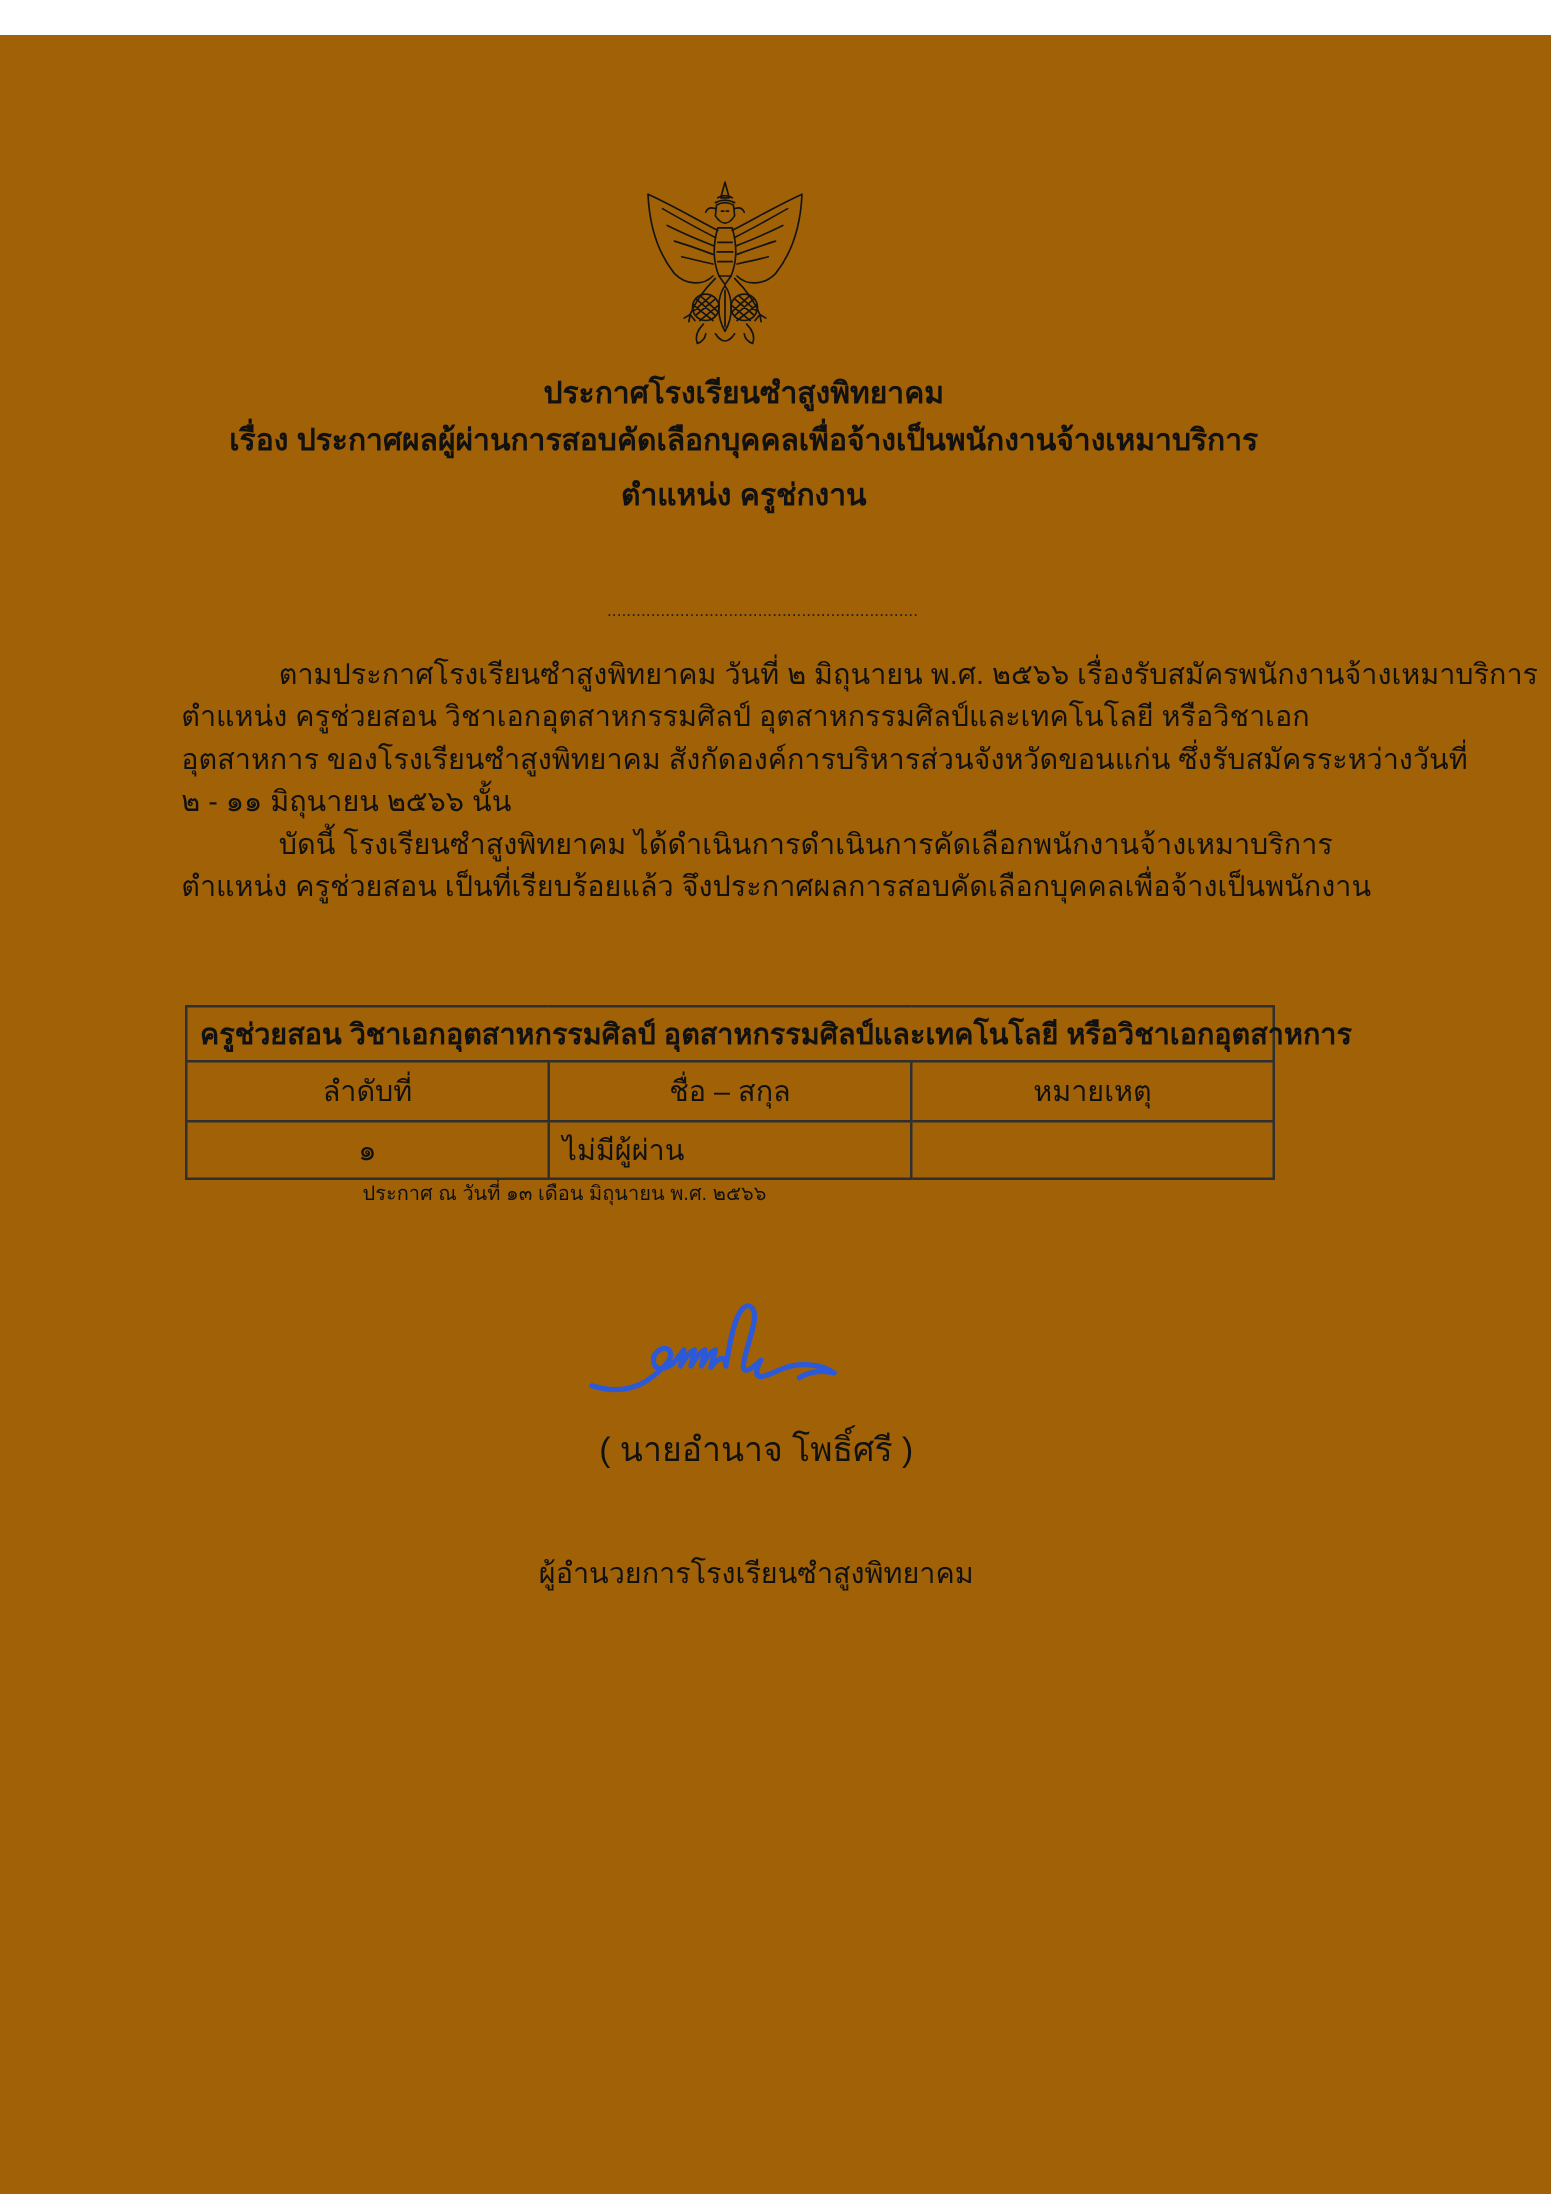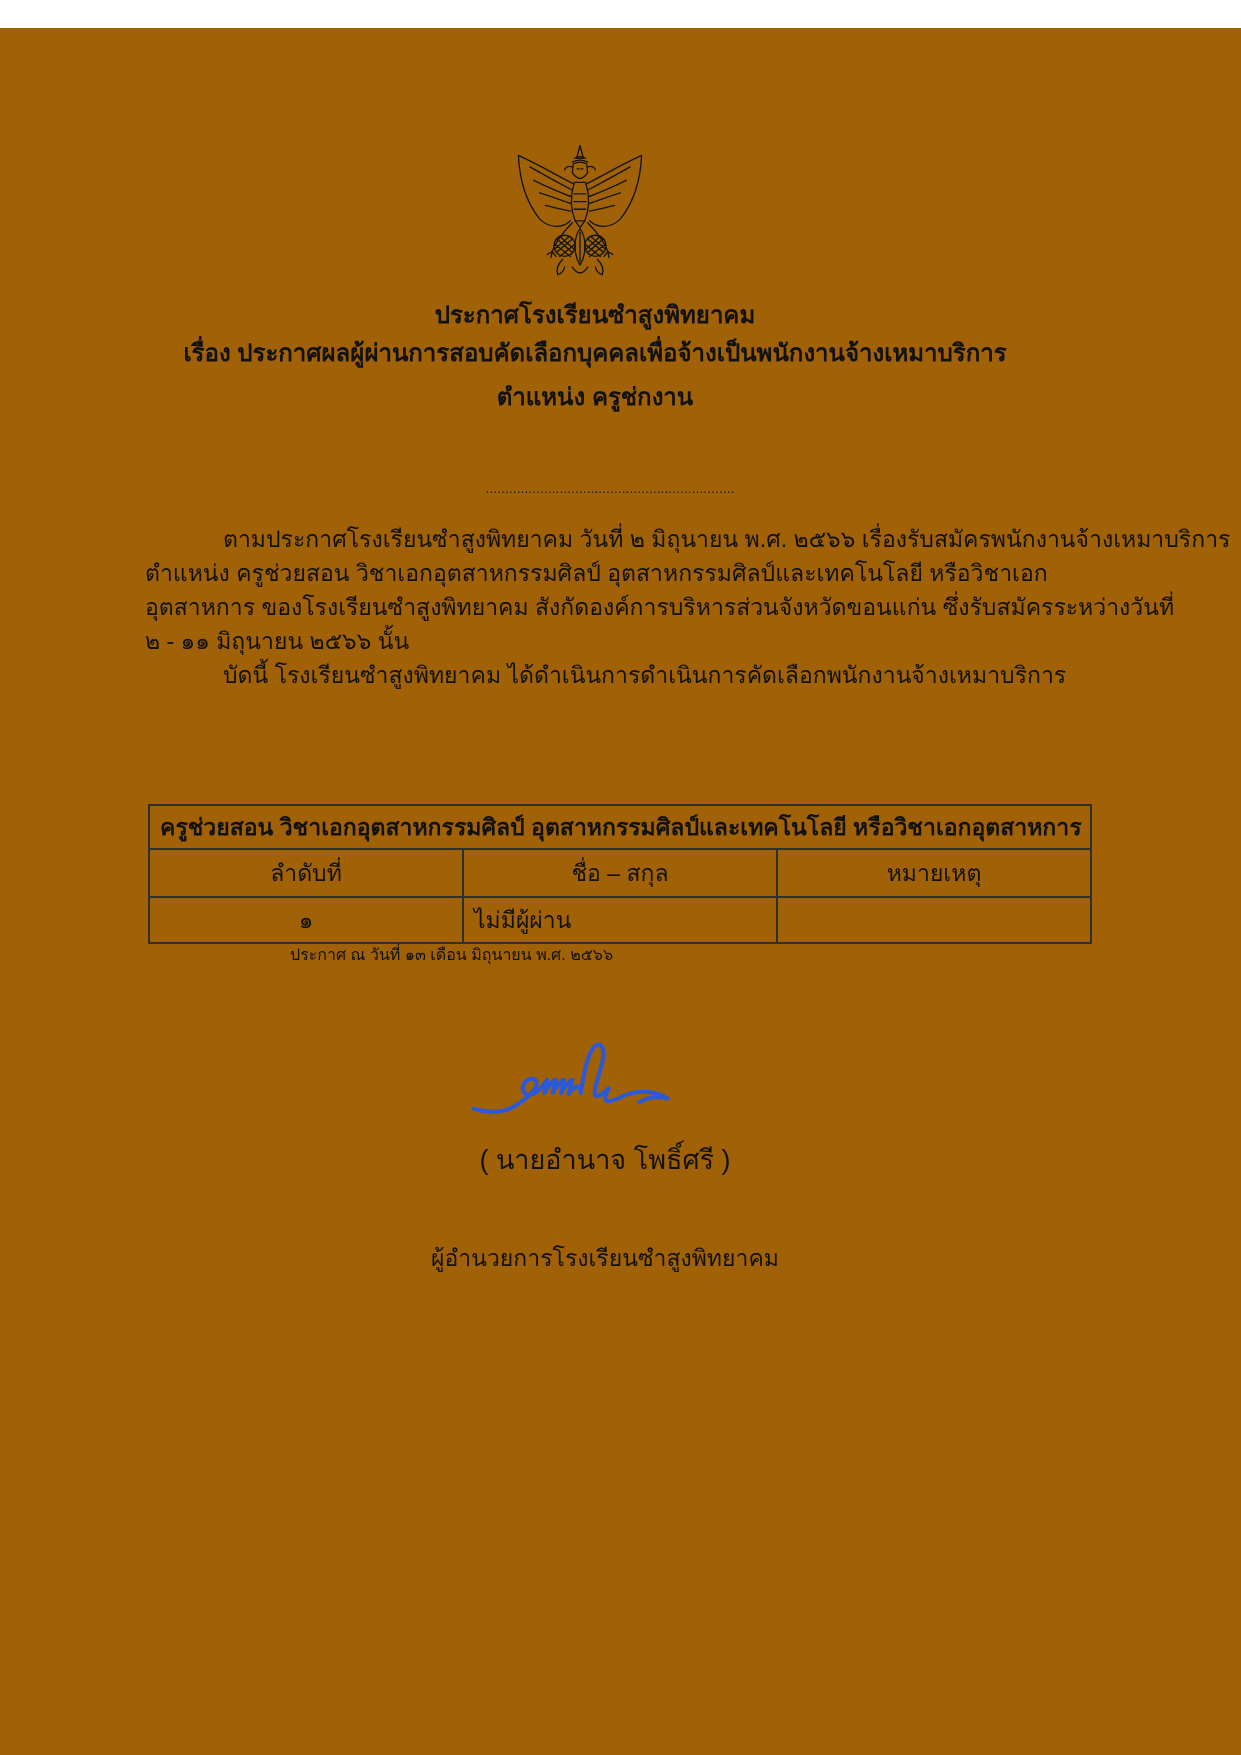"ตำแหน่ง ครูช่วยสอน เป็นที่เรียบร้อยแล้ว" div.line { html: none -> <div>ตำแหน่ง ครูช่วยสอน เป็นที่เรียบร้อยแล้ว จึงประกาศผลการสอบคัดเลือกบุคคลเพื่อจ้างเป็นพนักงาน</div> }
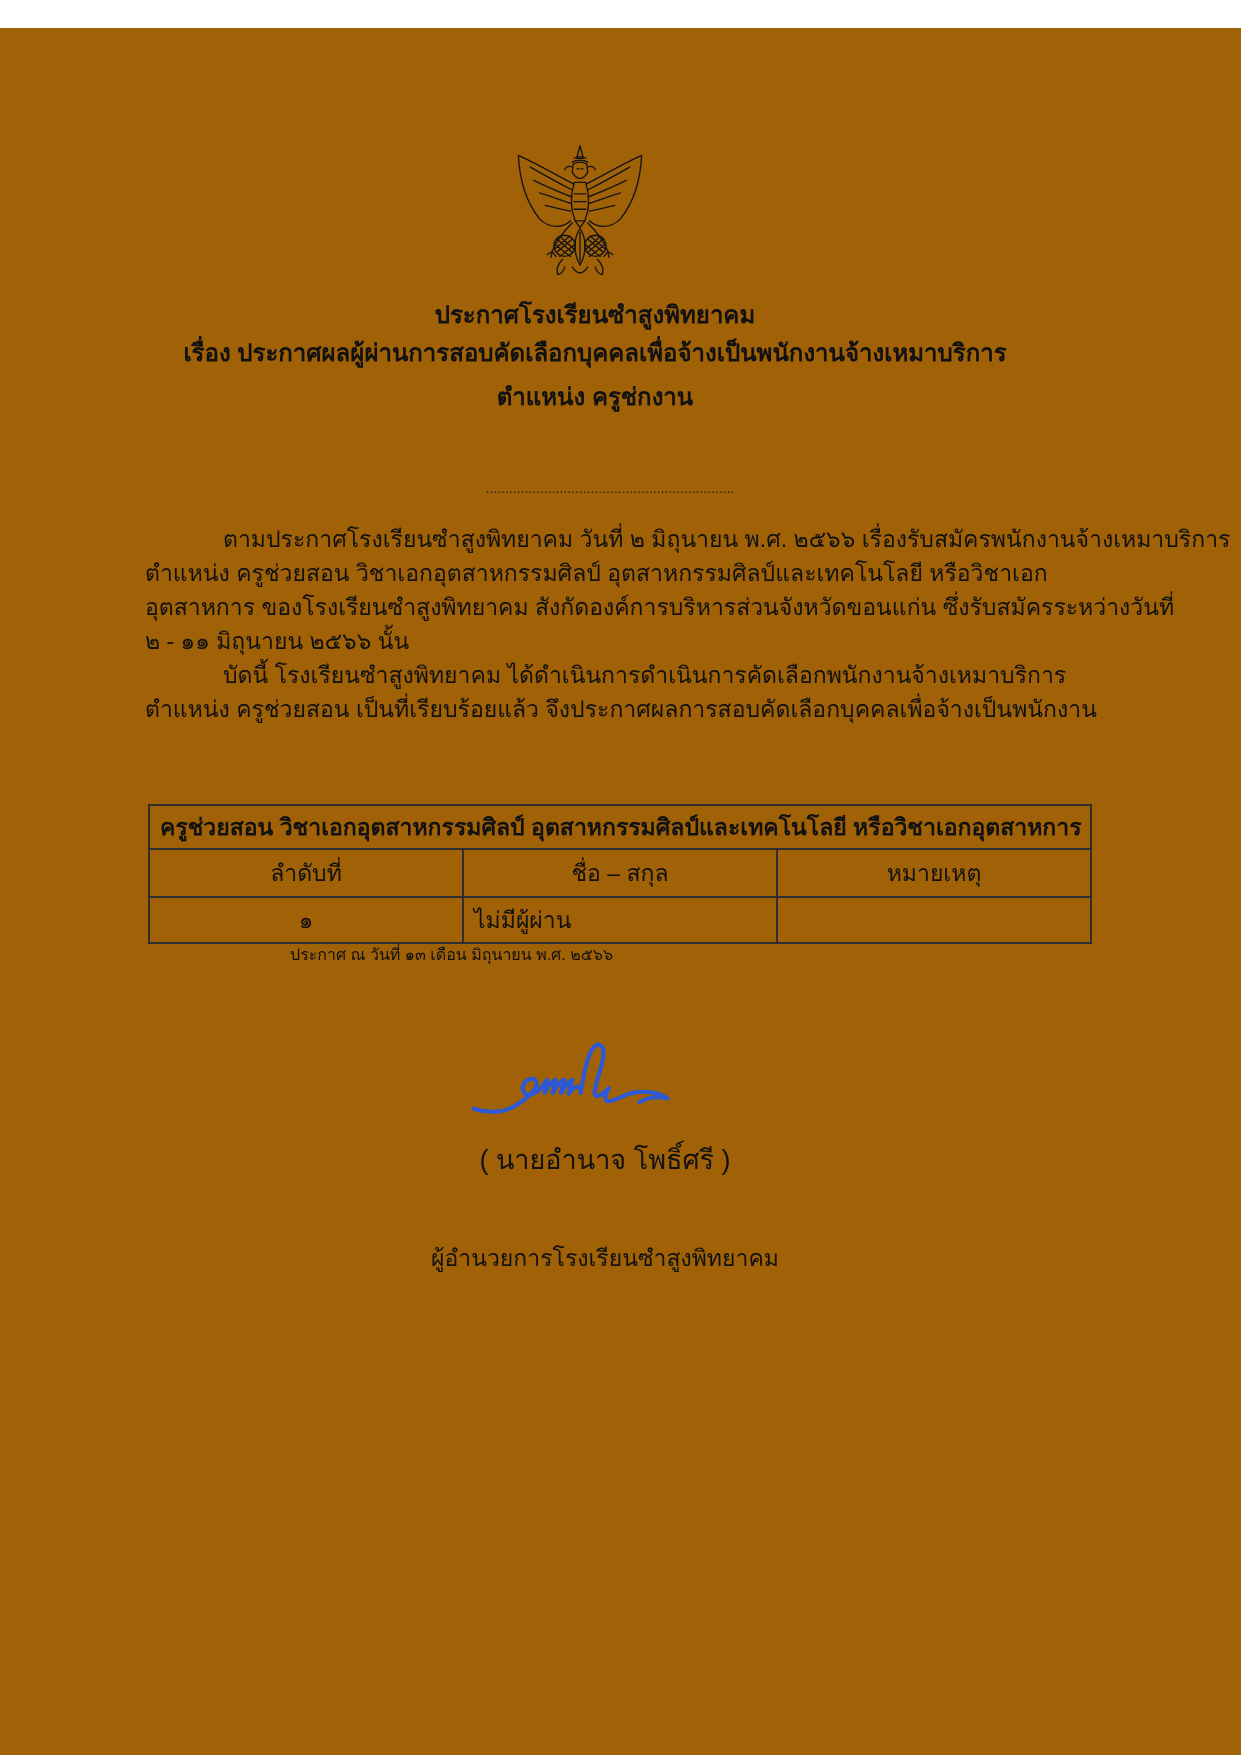"ครูช่วยสอน วิชาเอกอุตสาหกรรมศิลป์" .doc-table { width: 944px -> 872px }
